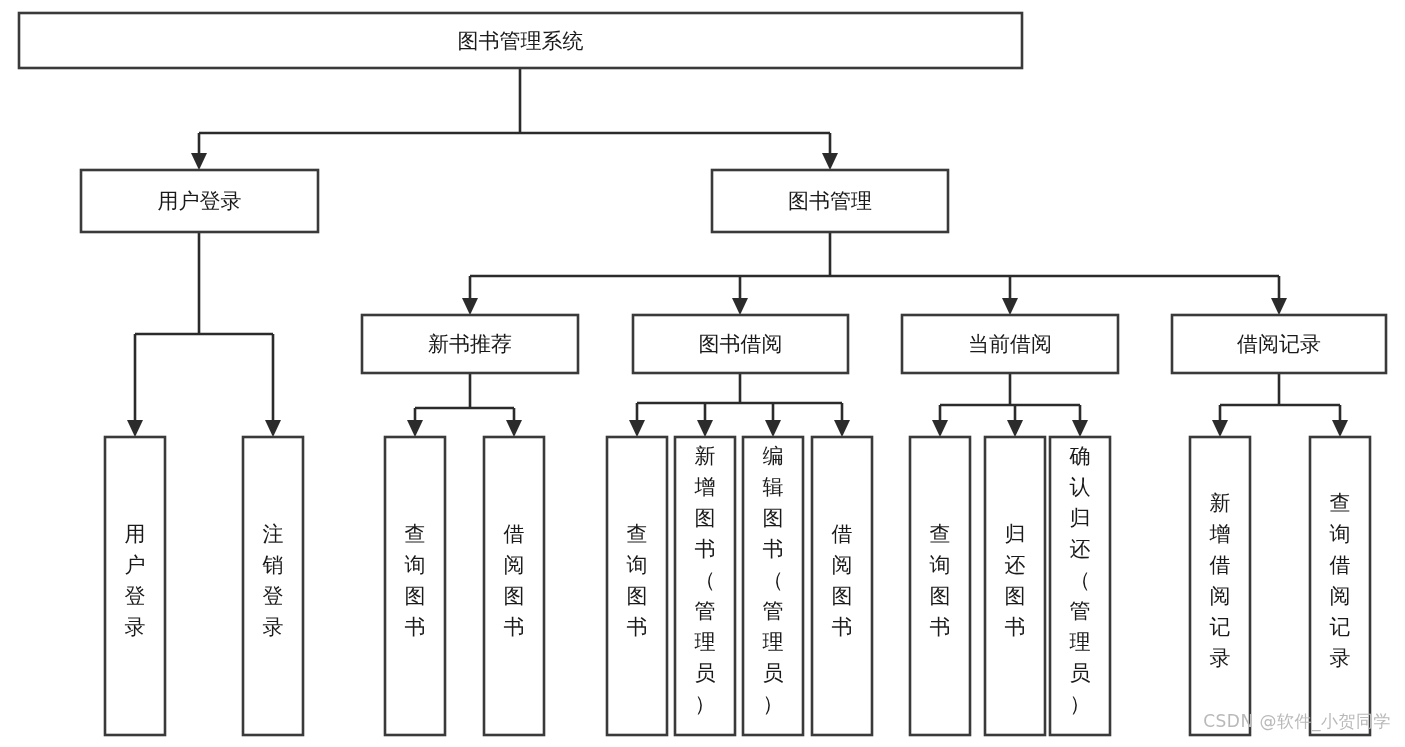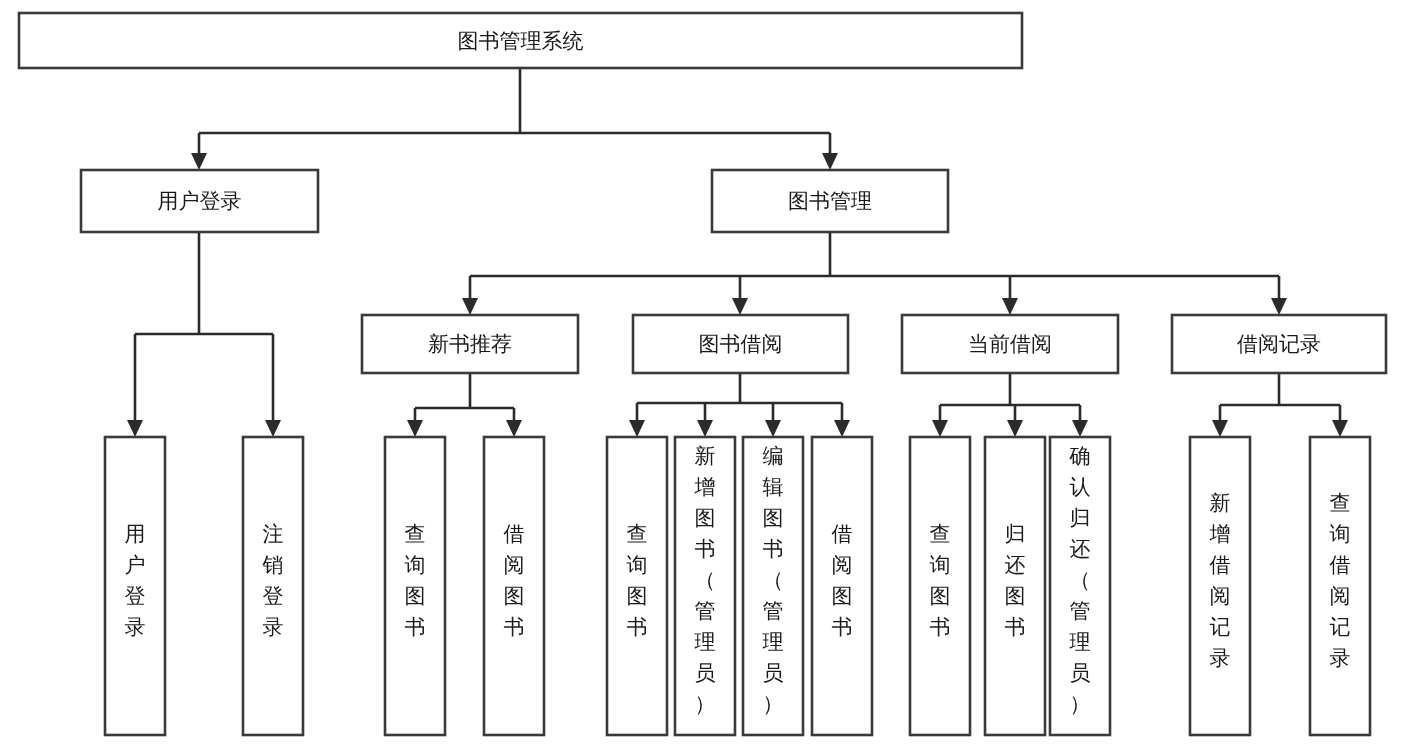"CSDN @软件_小贺同学" div.watermark { html: none -> <div>CSDN @软件_小贺同学</div> }
